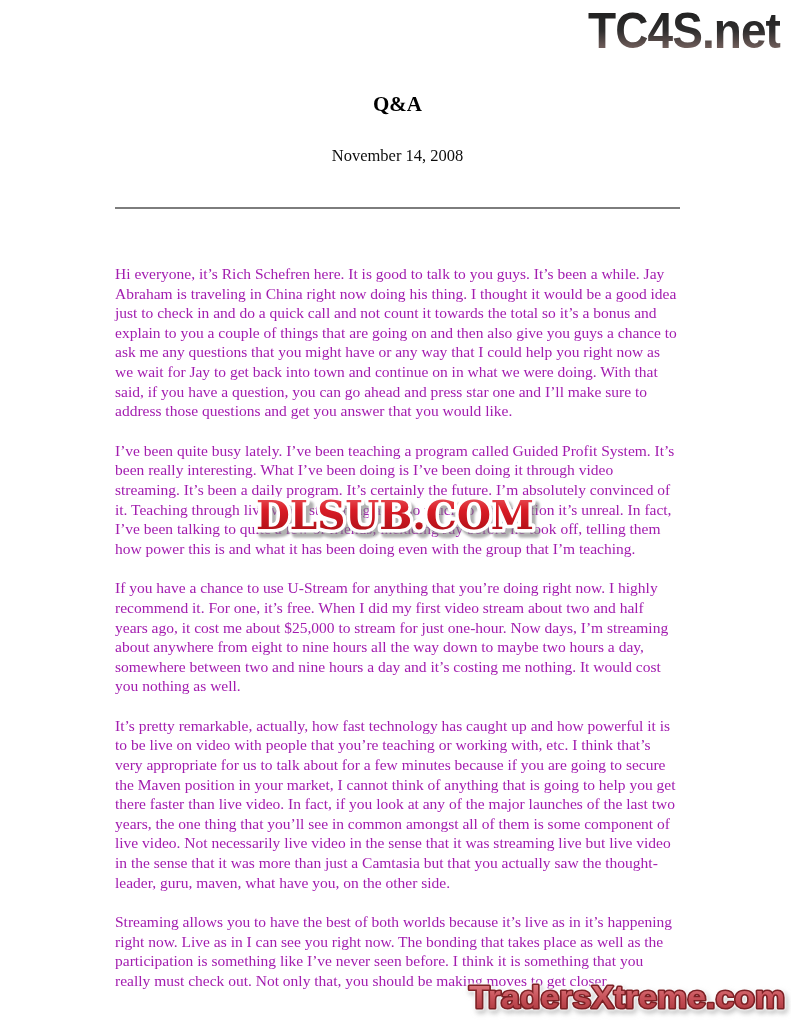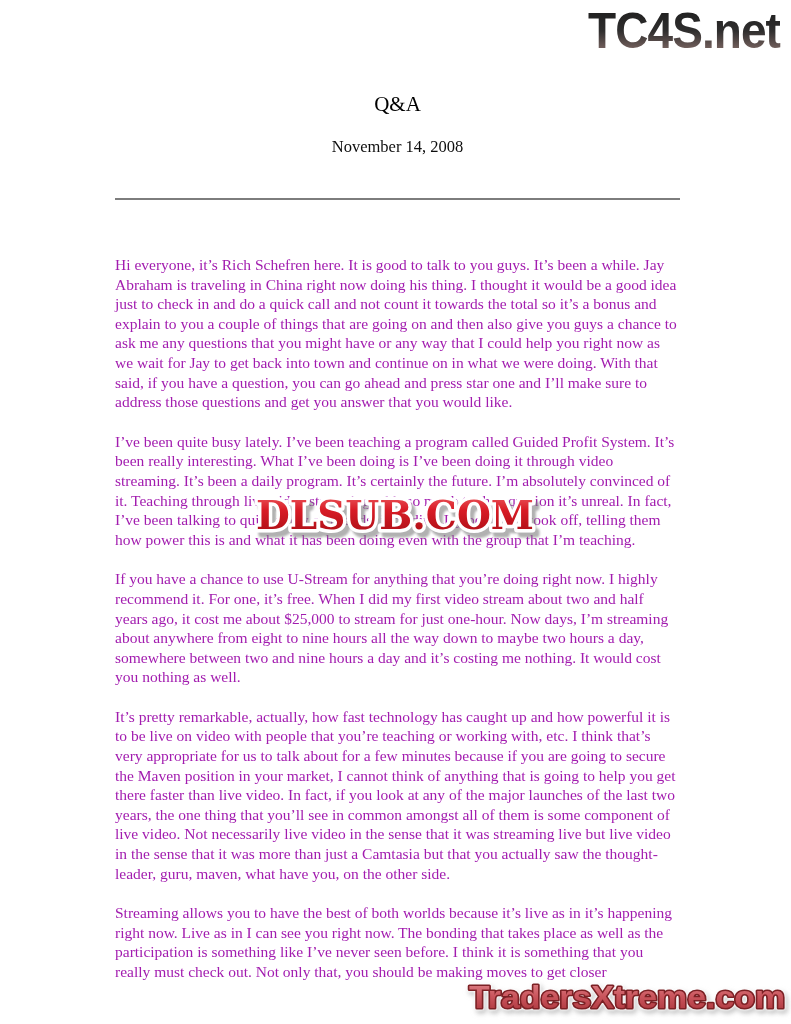"Q&A" .title { font-weight: normal -> bold }
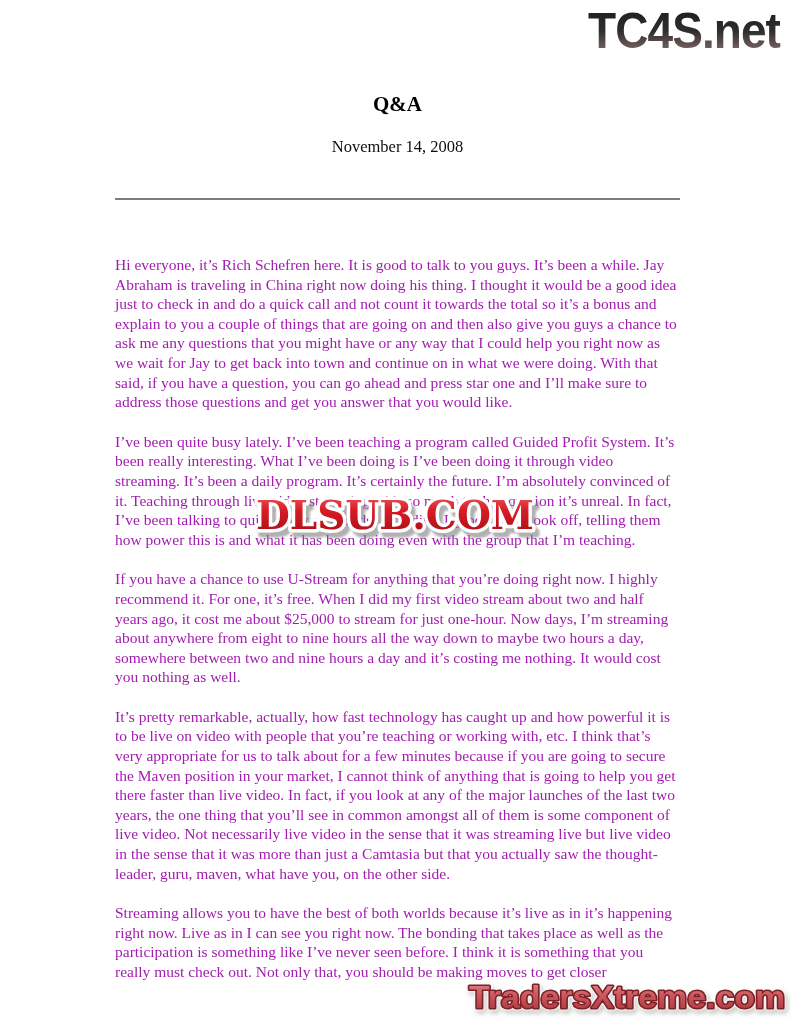"November 14, 2008" .date { margin-top: 23px -> 32px }
